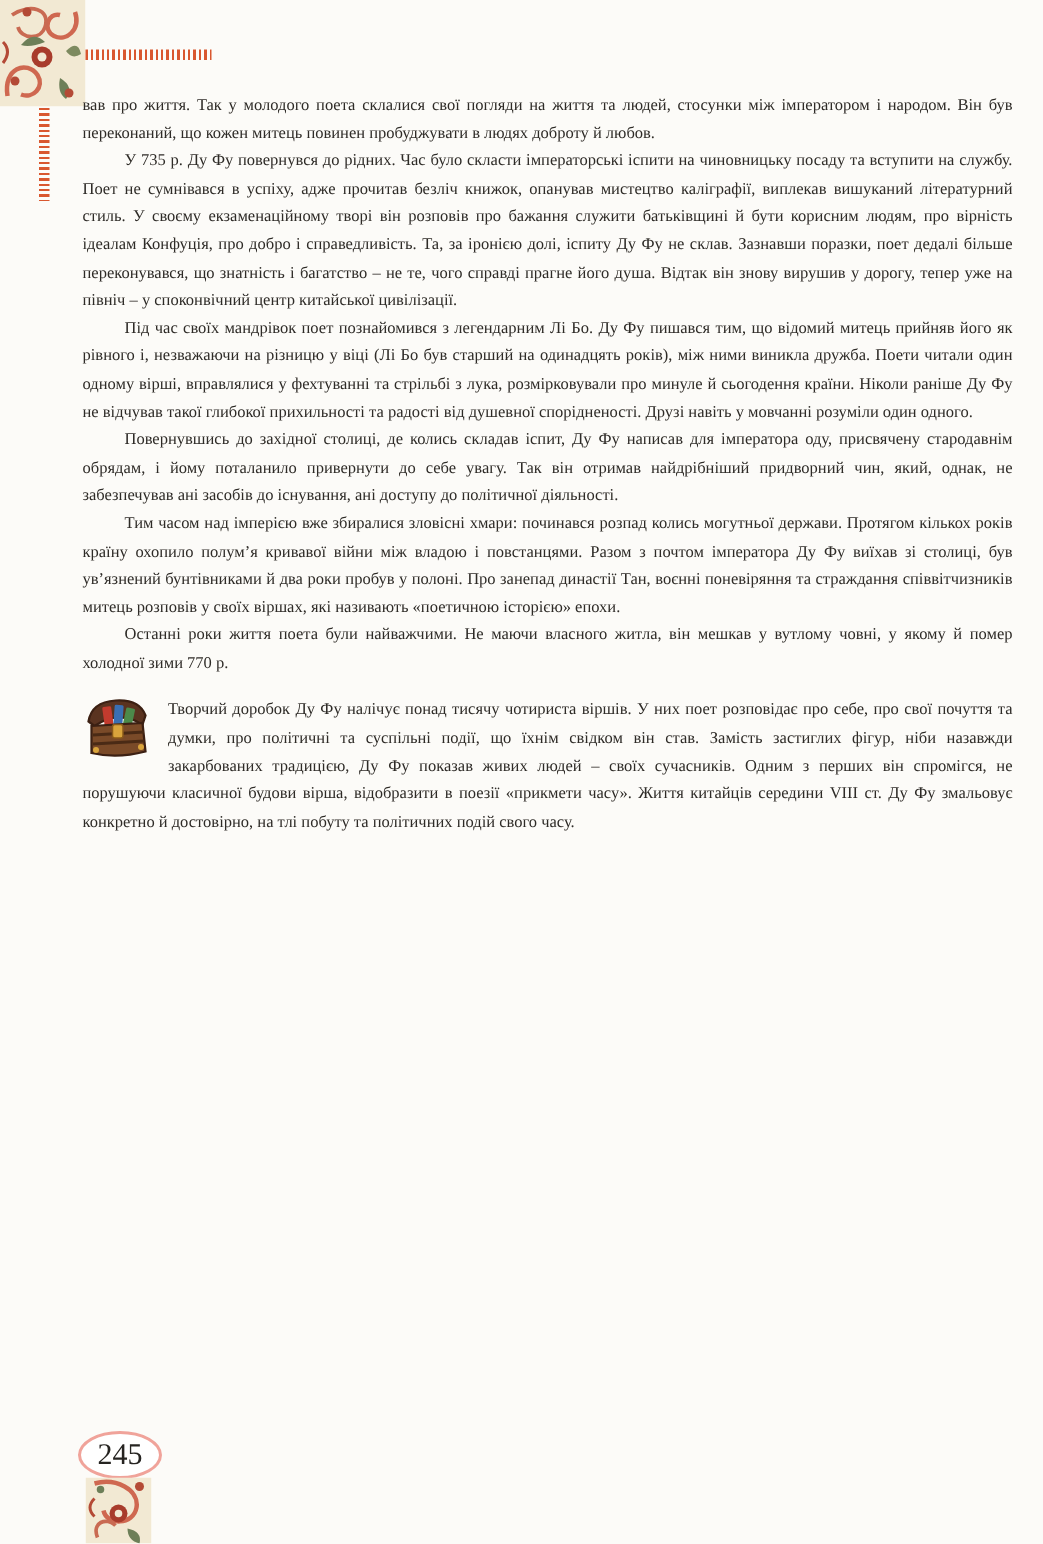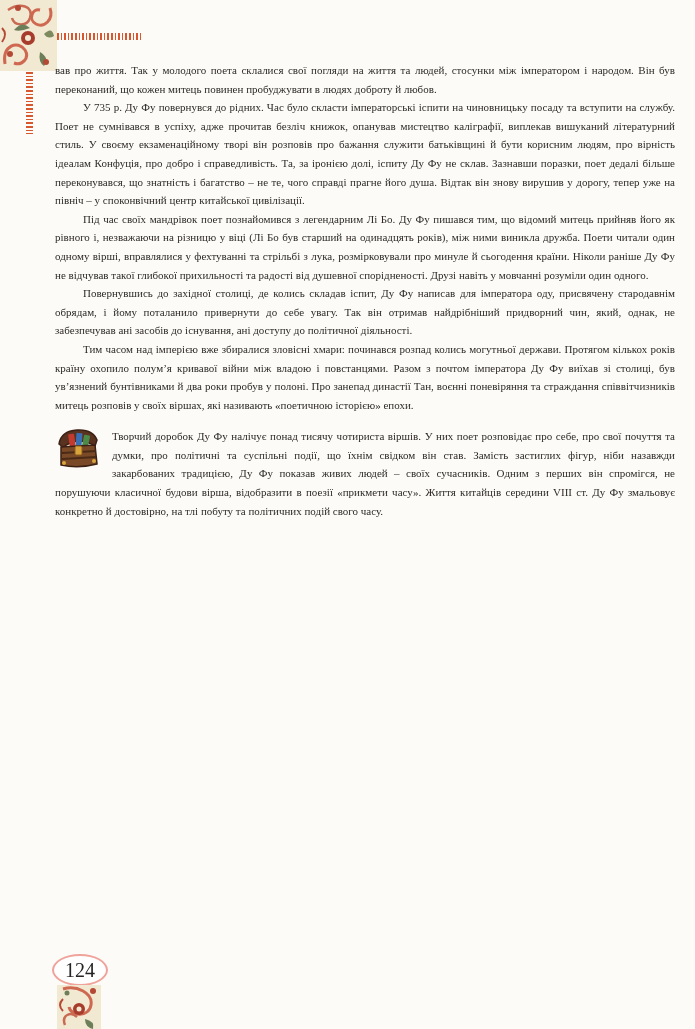"Останні роки життя поета були" p.para { html: none -> <p>Останні роки життя поета були найважчими. Не маючи власного житла, він мешкав у вутлому човні, у якому й помер холодної зими 770 р.</p> }
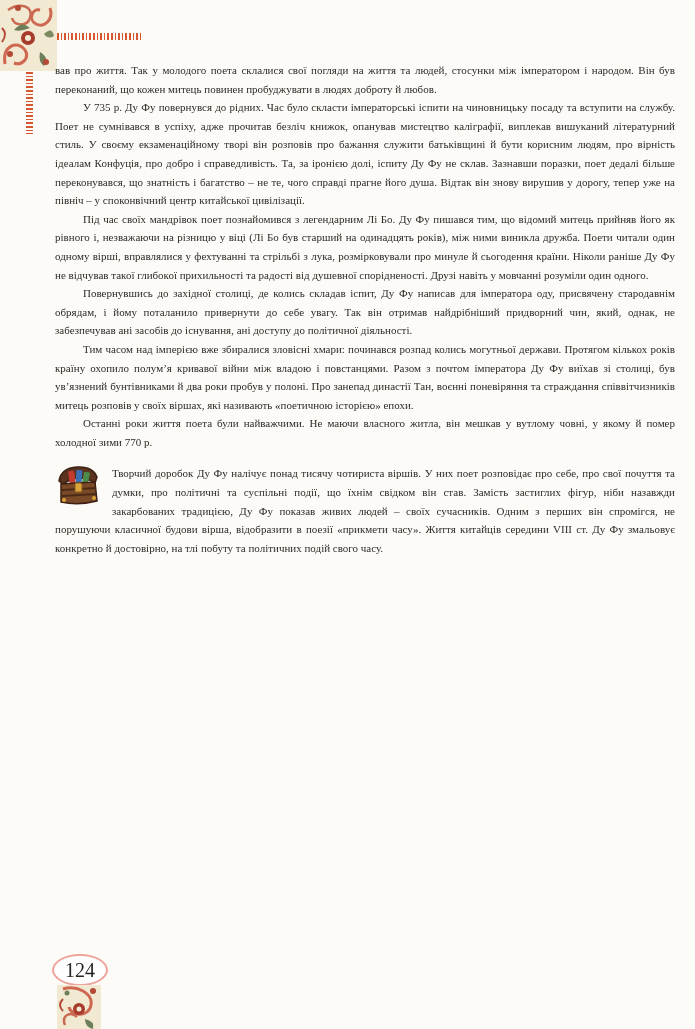"124" span { text: 124 -> 245 }
